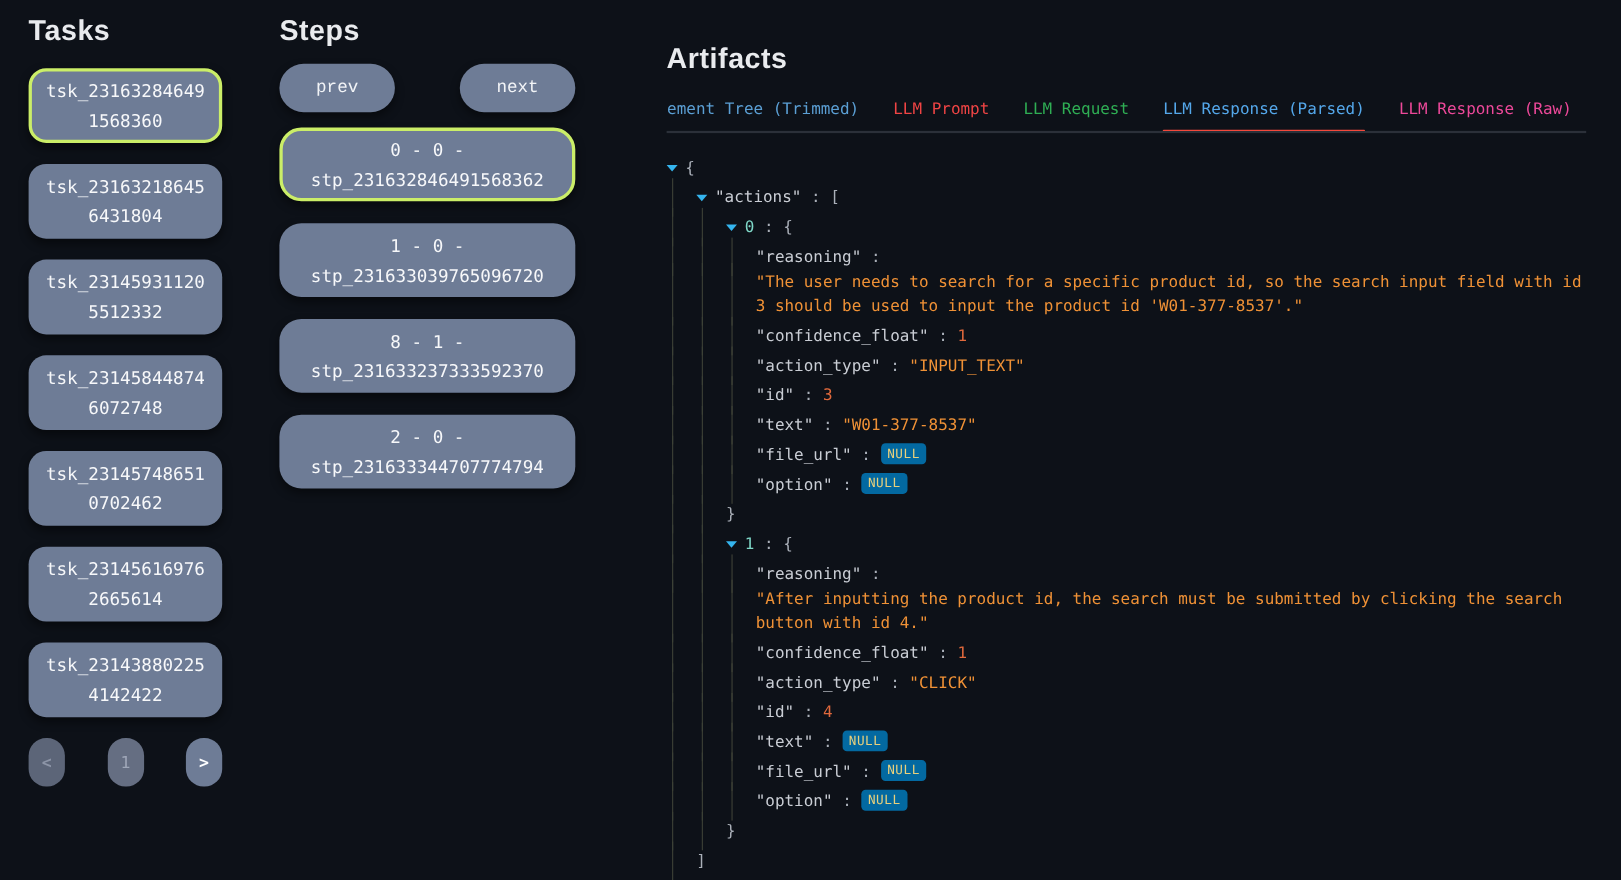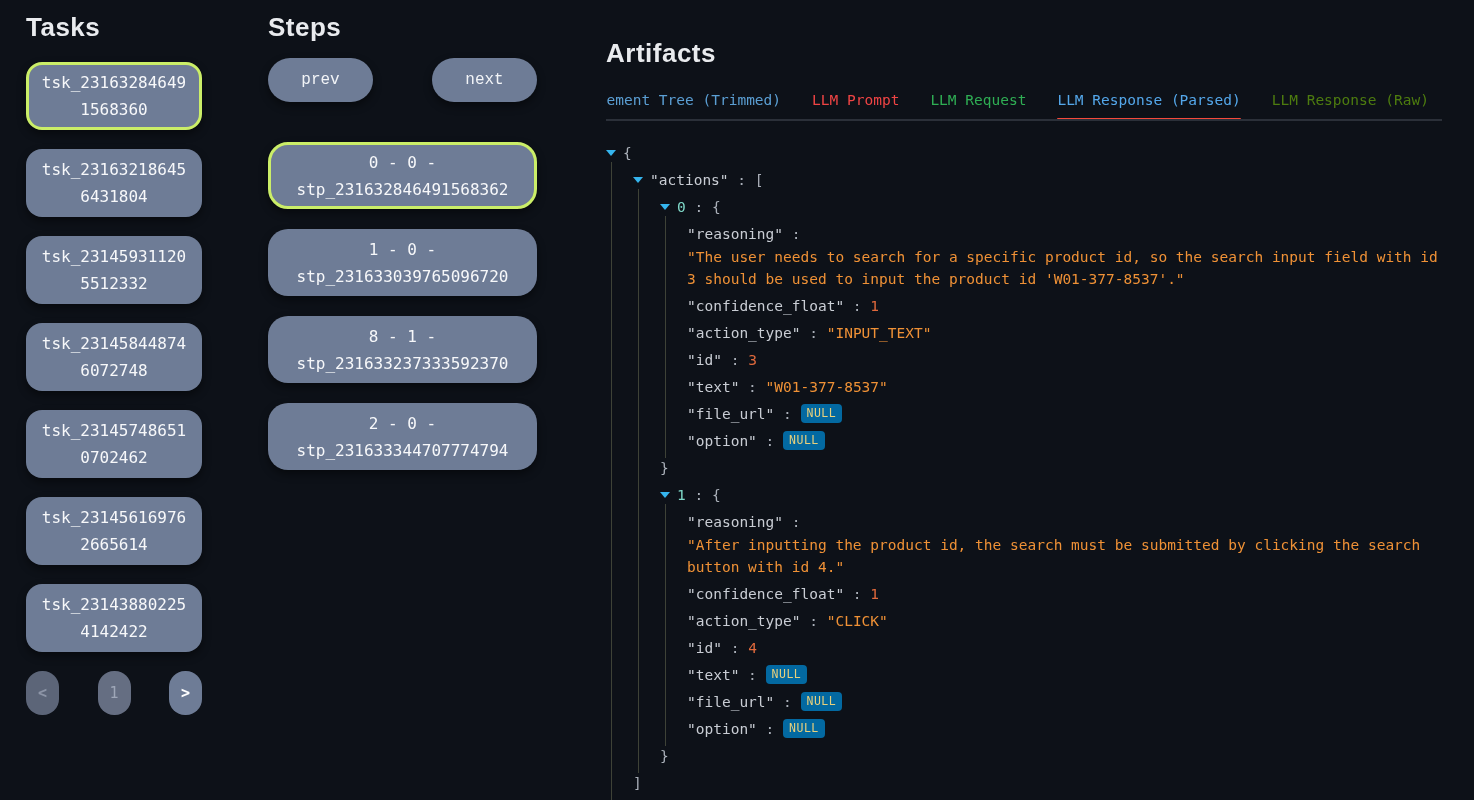"Steps" .steps-col { left: 268px -> 254px }
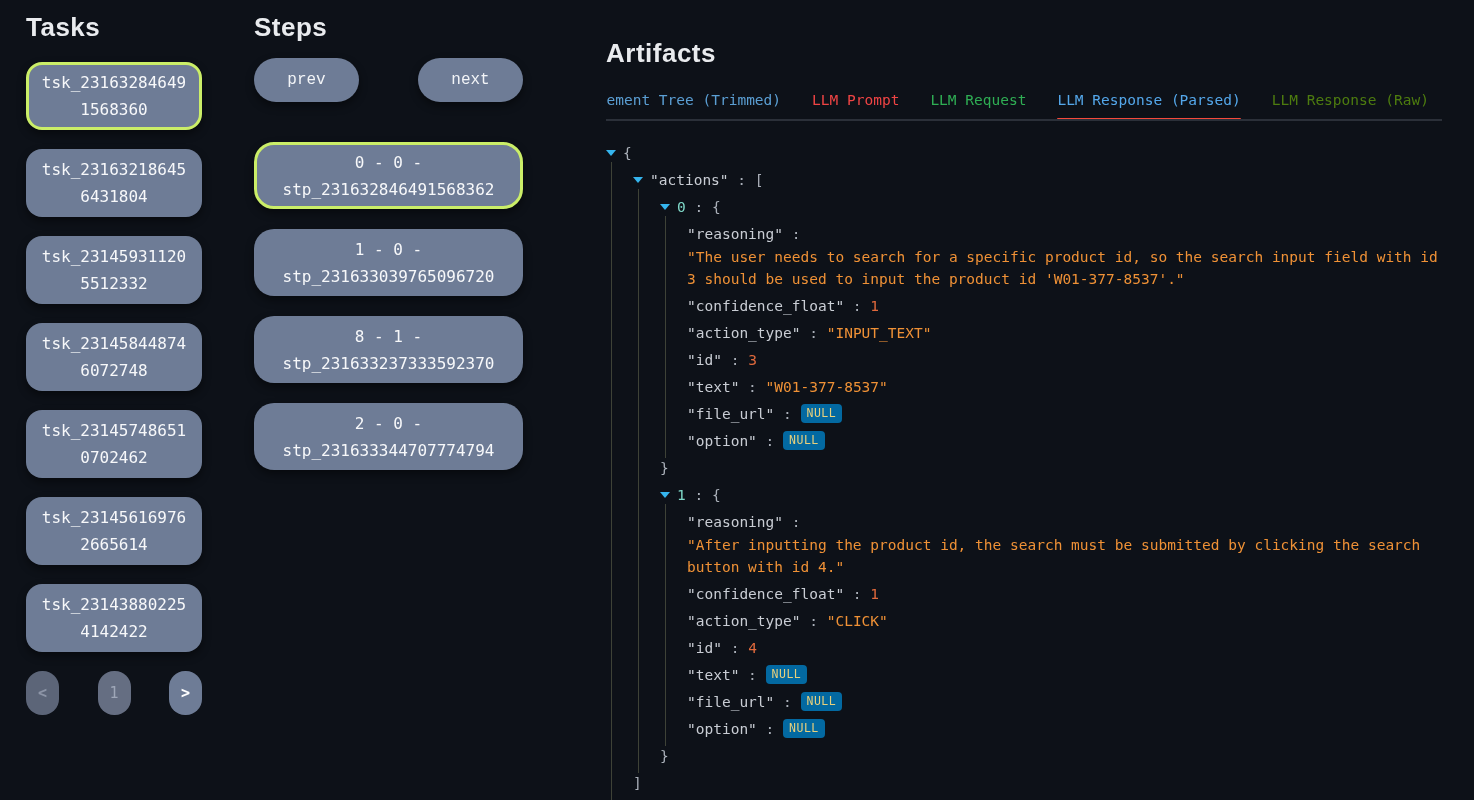"LLM Response (Raw)" span.tab { color: #4d7c0f -> #ec4899 }
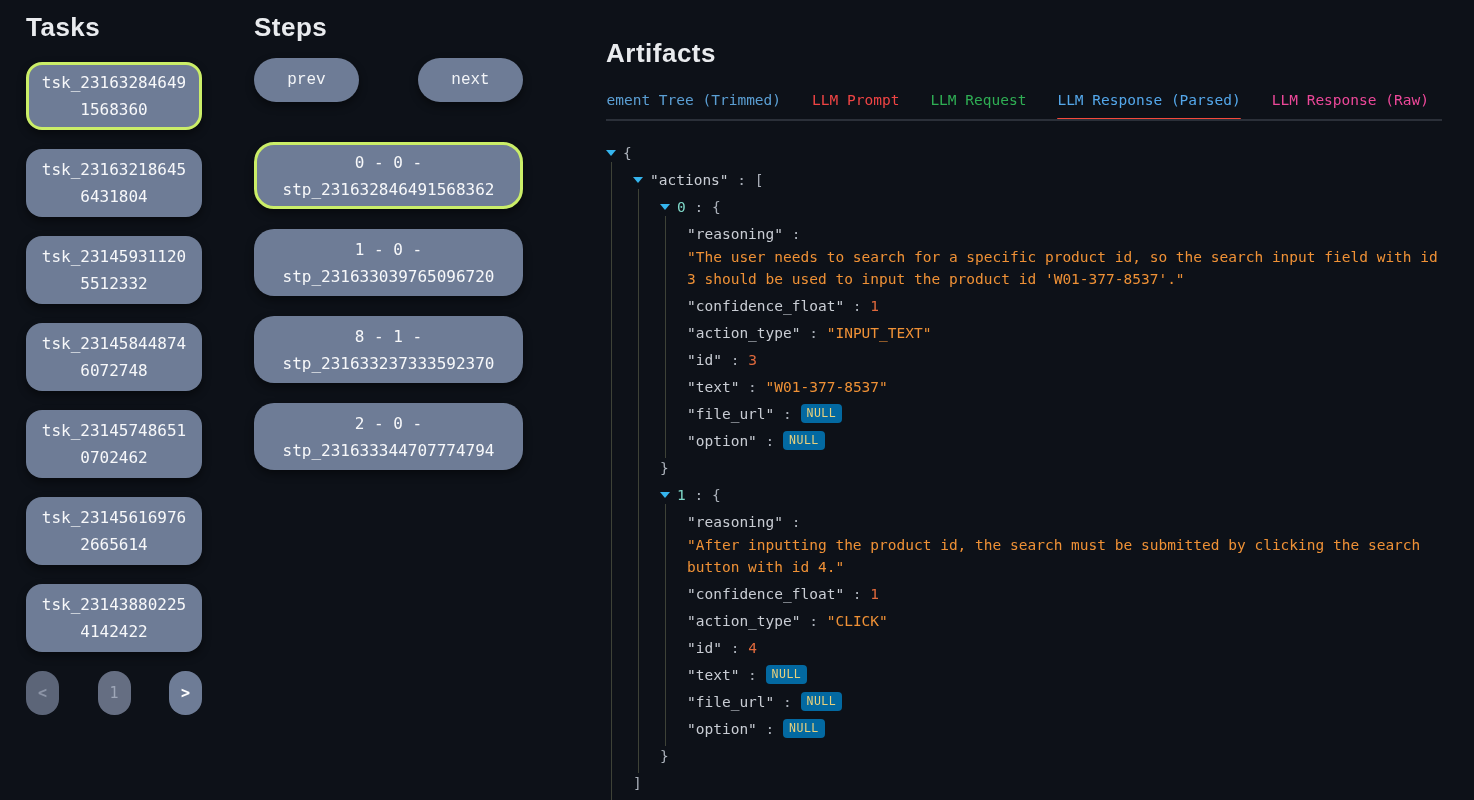"0 - 0 - stp_231632846491568362" .step-list { margin-top: 40px -> 14px }
